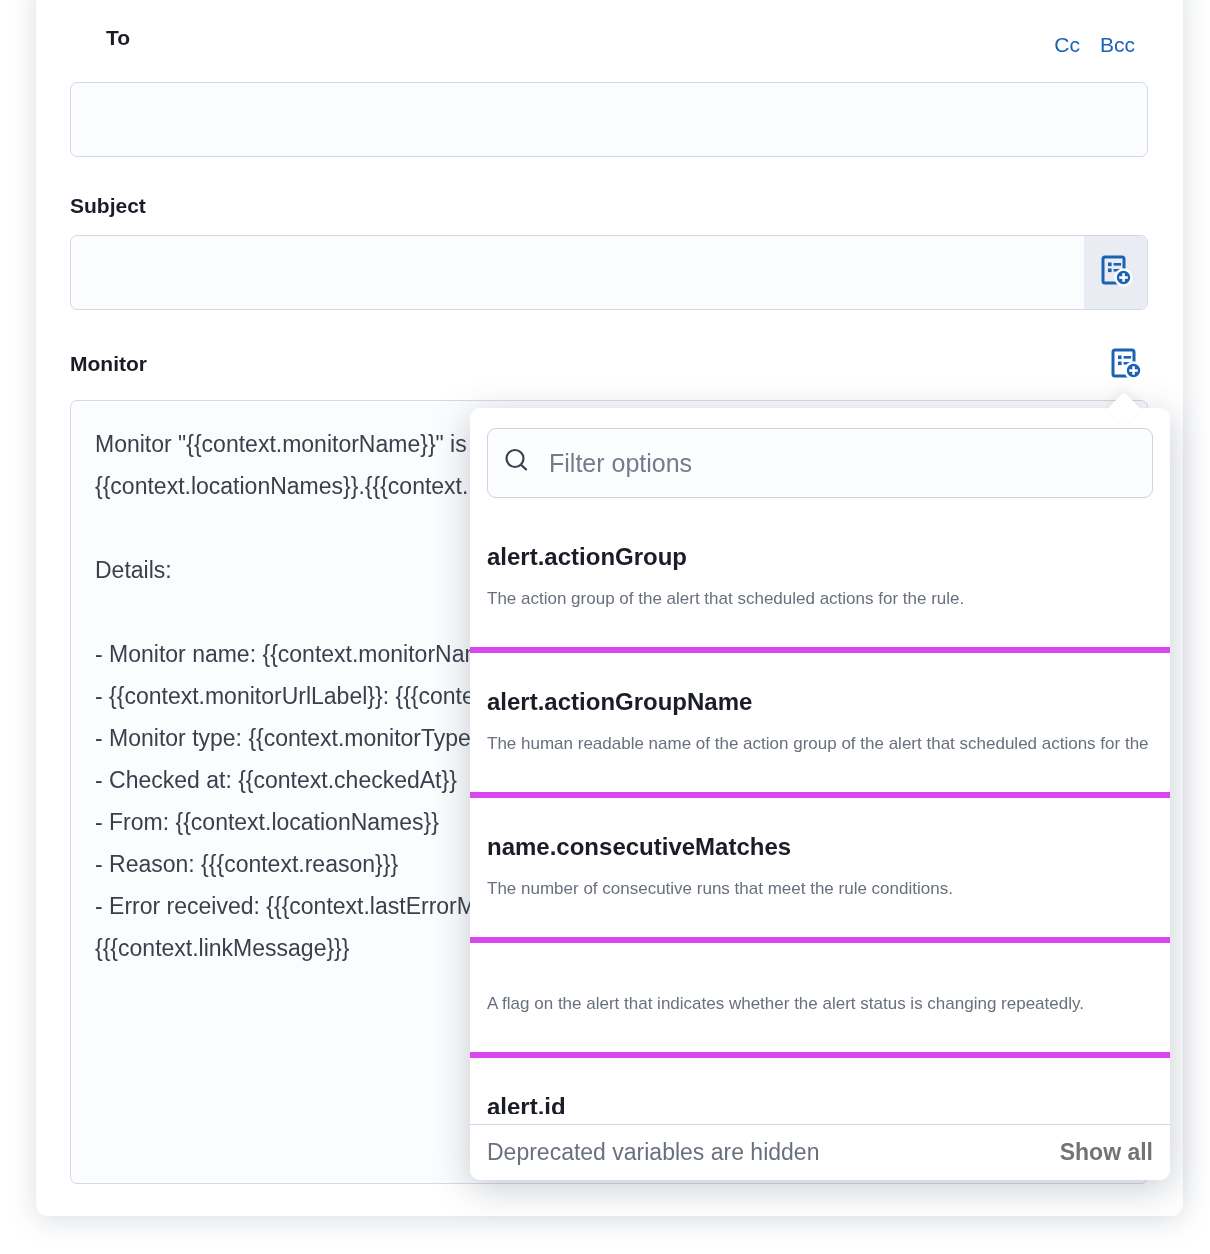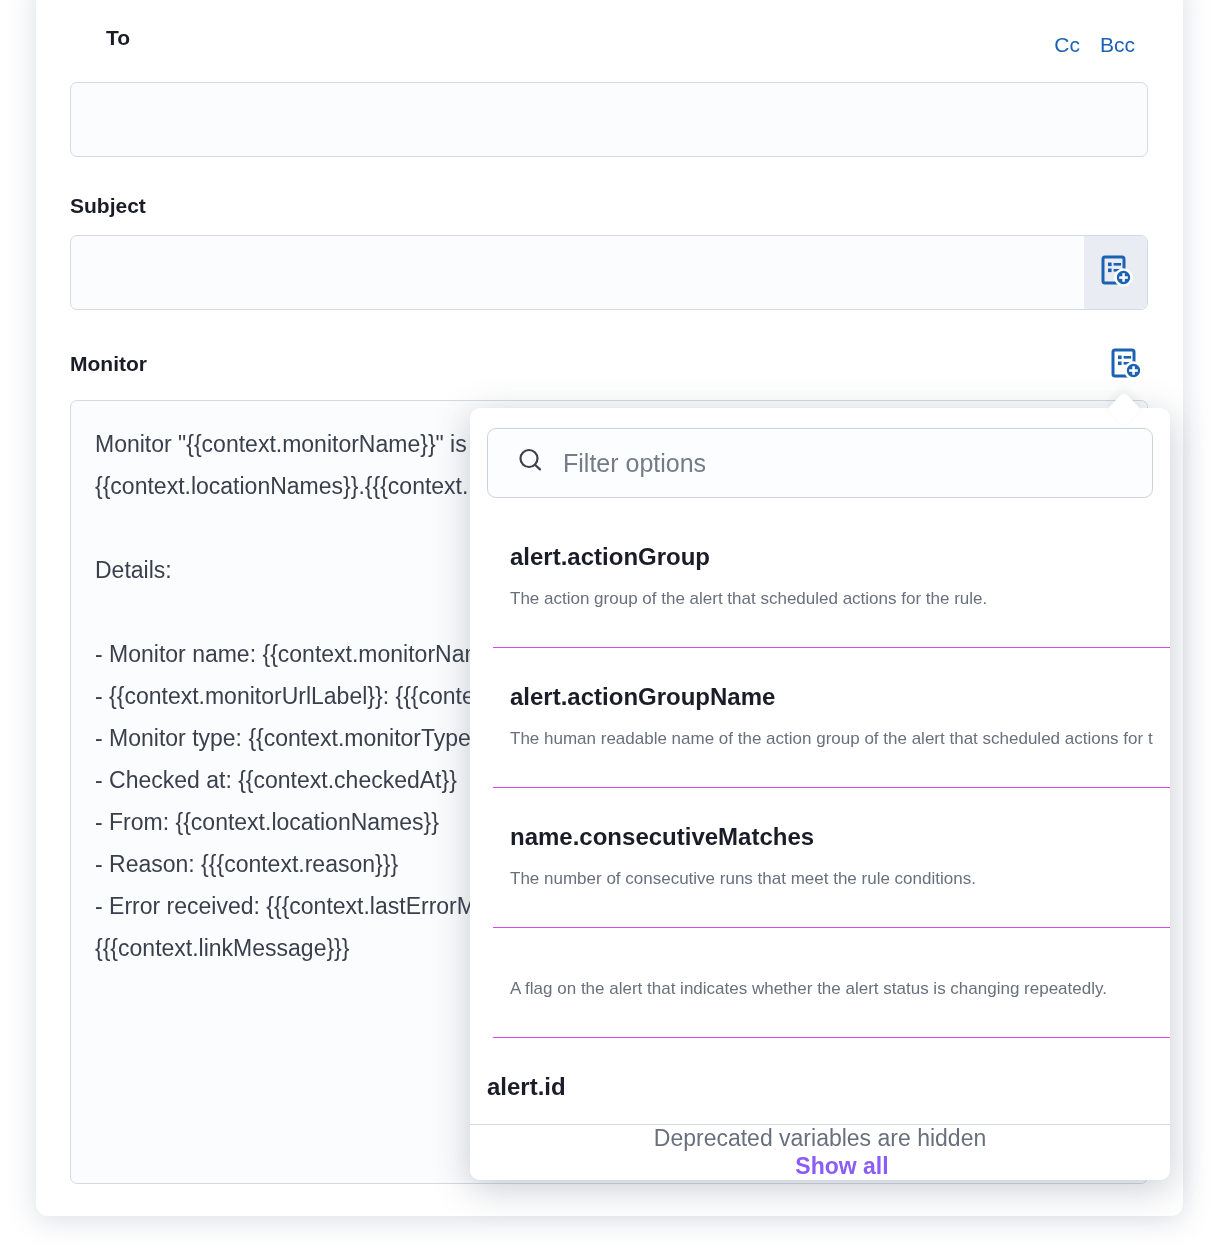"Filter options" .search-box { padding: 0 28px -> 0 14px }
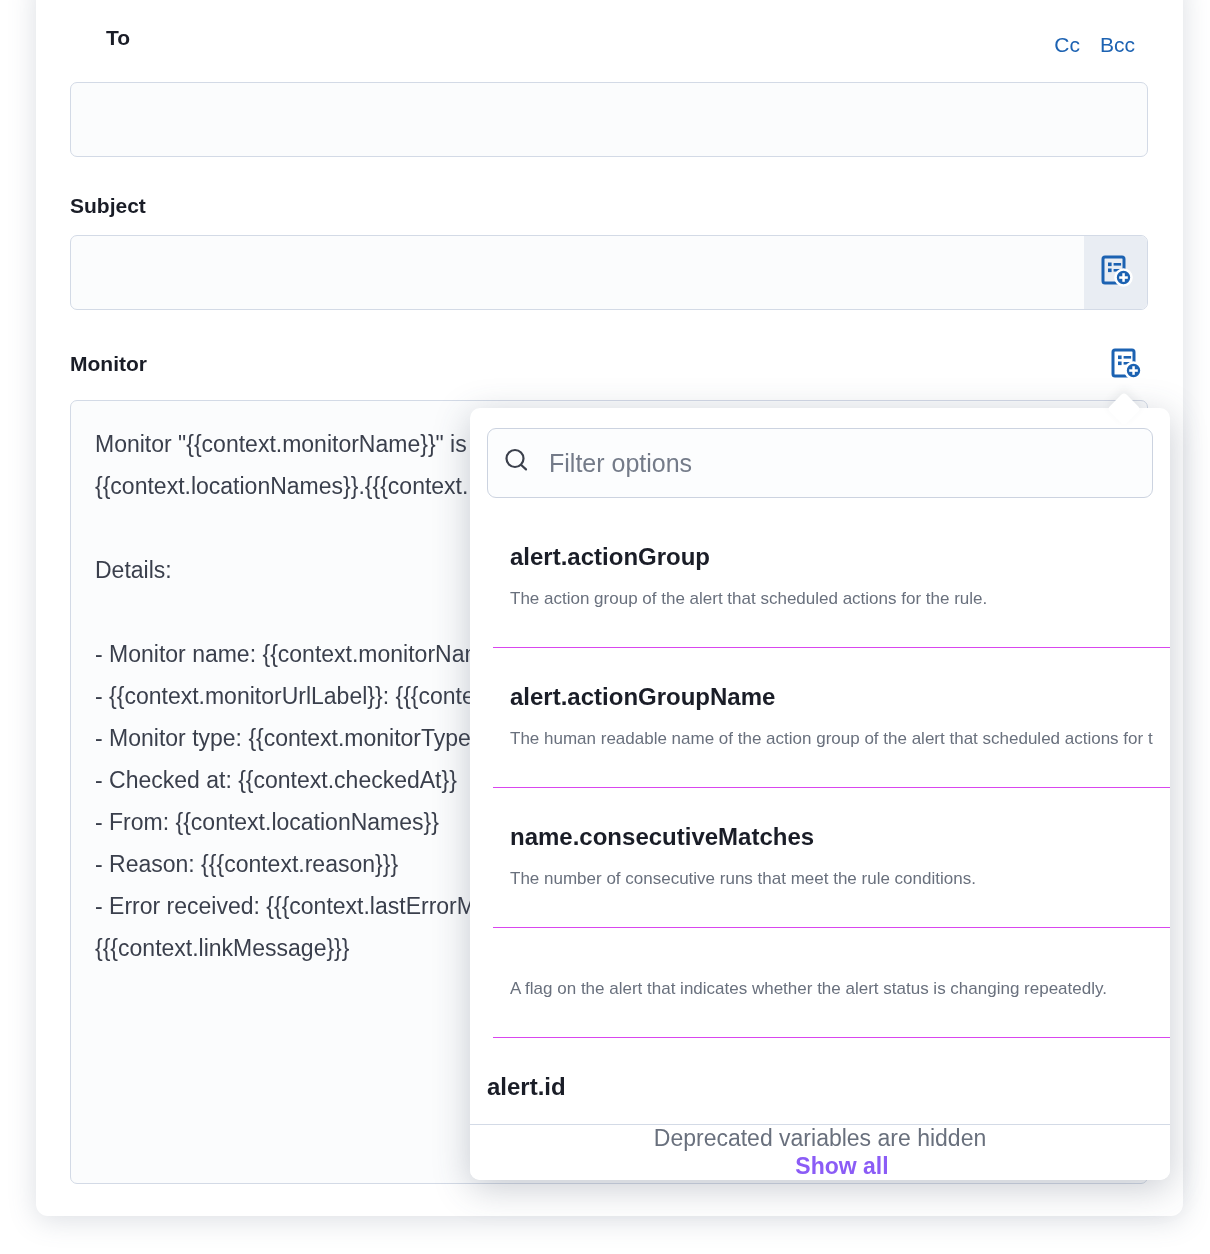"alert.actionGroup" .pv-item { border-bottom: 1px solid #d946ef -> 6px solid #d946ef; margin-left: 23px -> none }
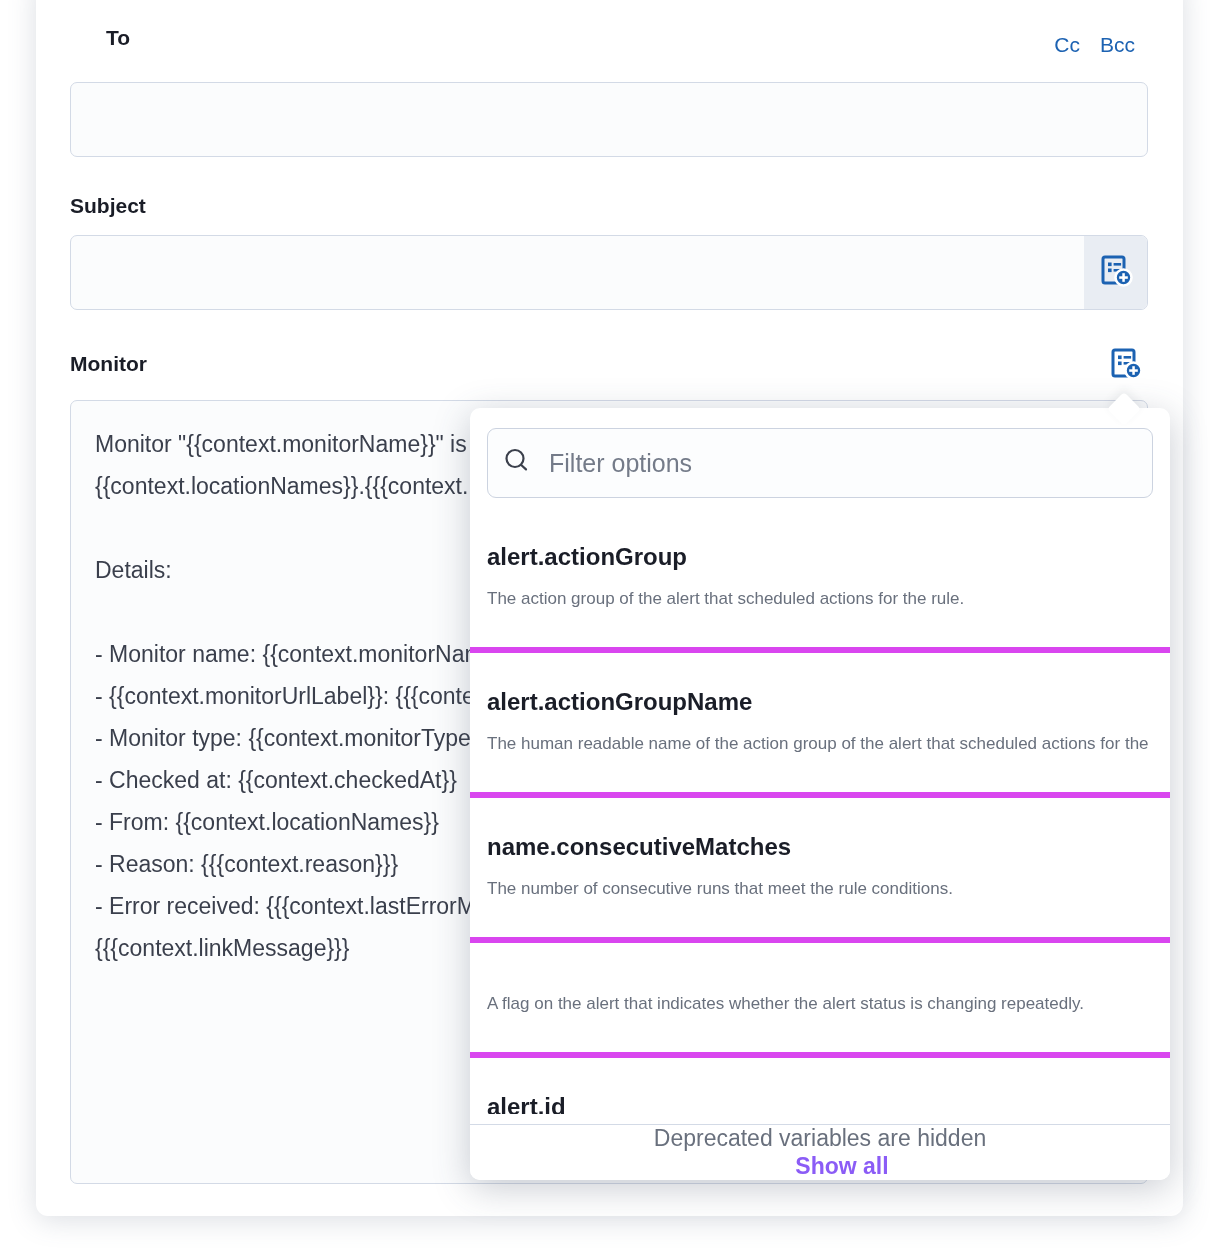"Deprecated variables are hidden" .pv-footer { flex-direction: column -> none; padding: 0 17px -> 16px 17px }
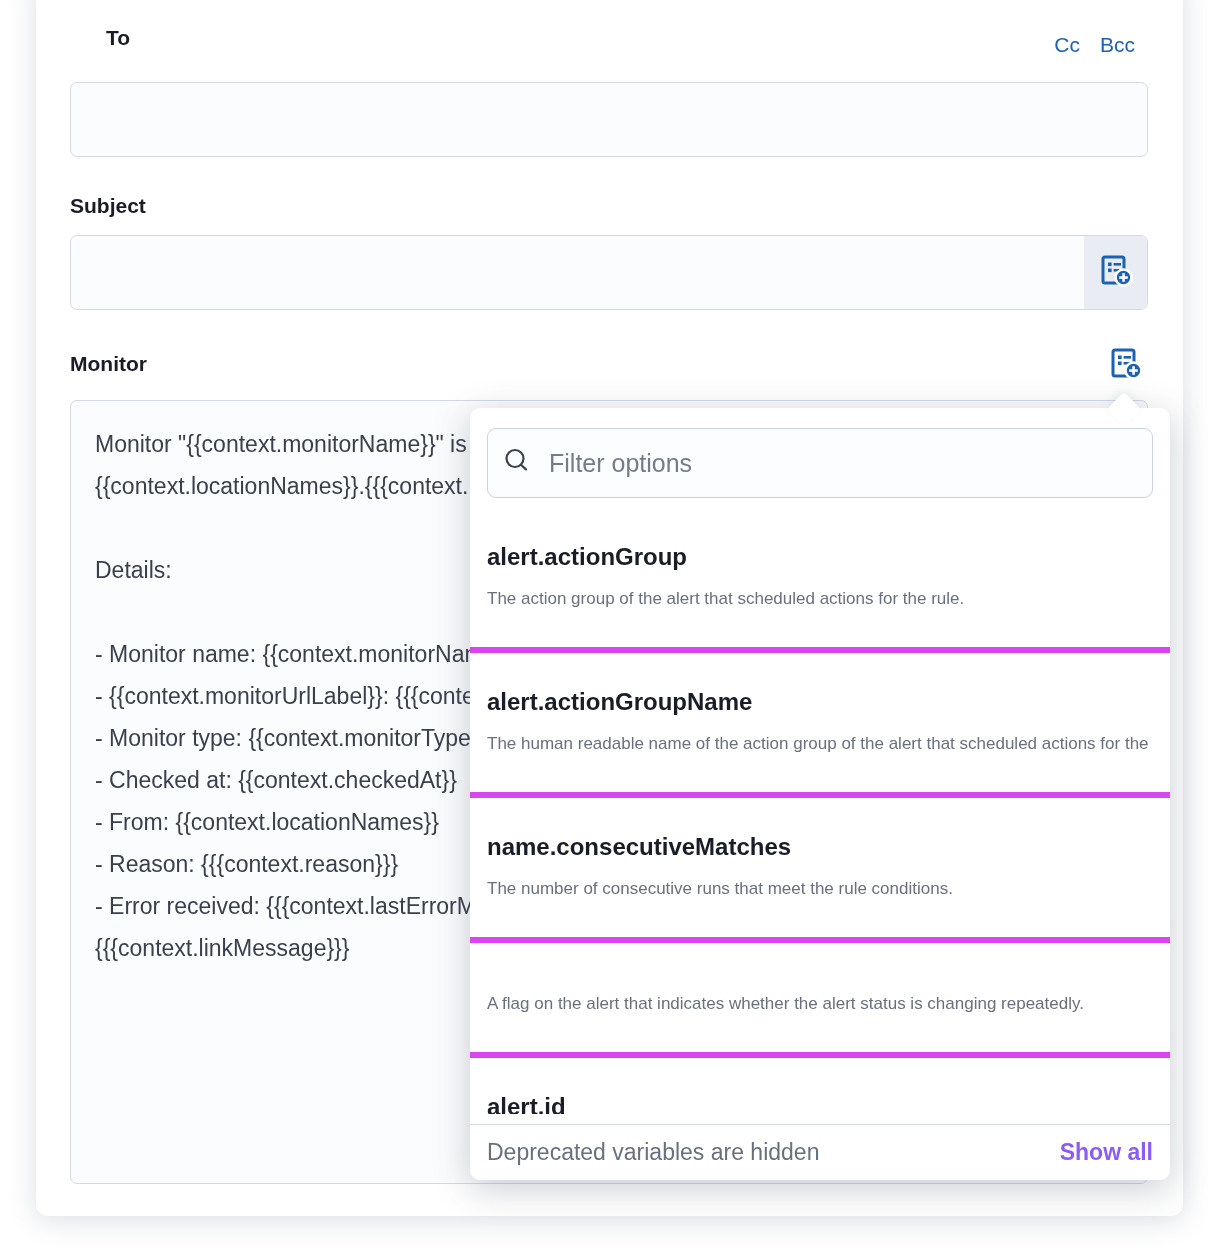"Show all" .pv-show-all { color: #8b5cf6 -> #737373 }
